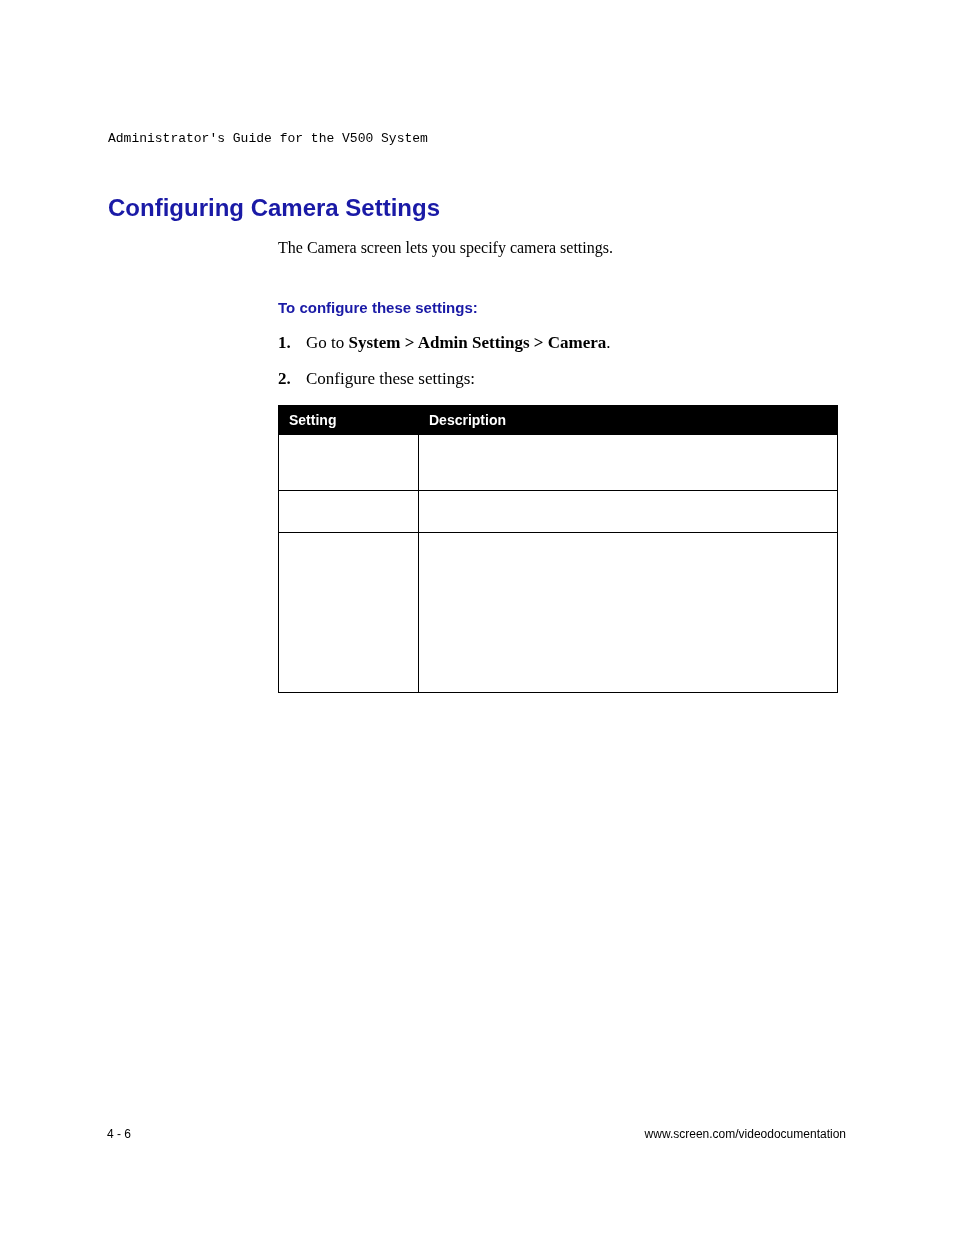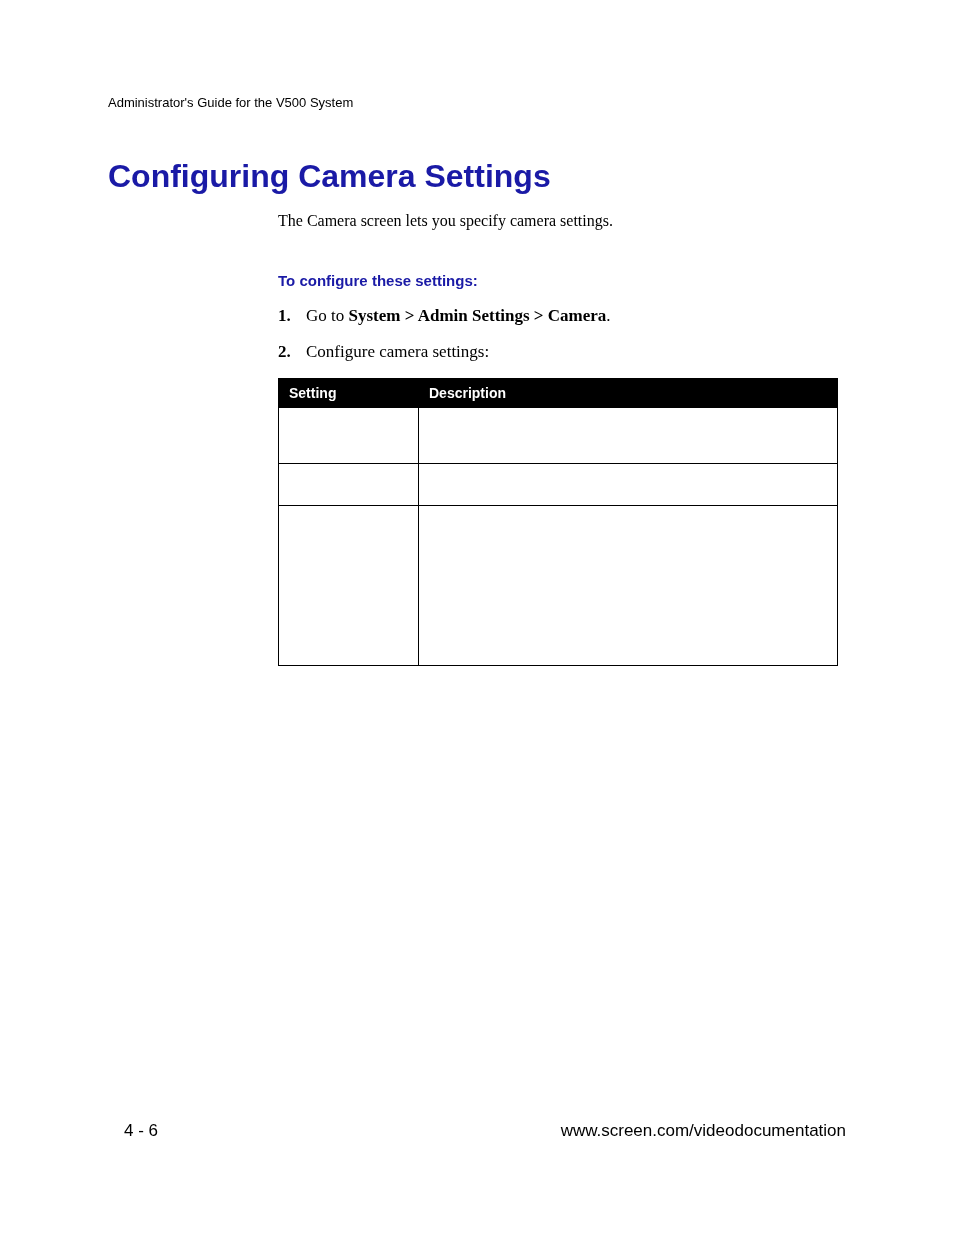"Administrator's Guide for the V500" .running-head { font-family: Liberation Sans, sans-serif -> Liberation Mono, monospace; margin-top: none -> 36px }
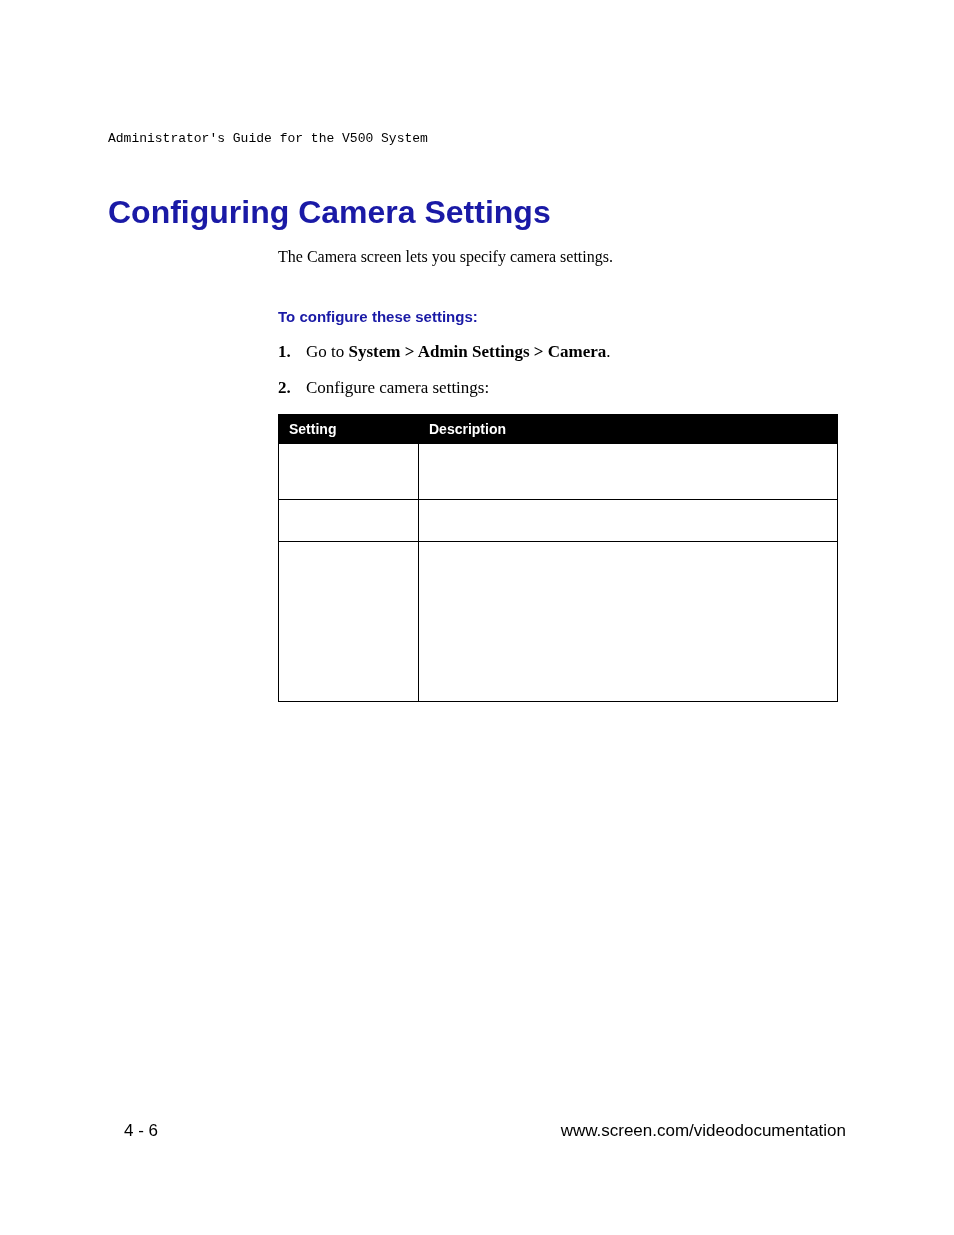"Configuring Camera Settings" .section-title { font-size: 32px -> 24px }
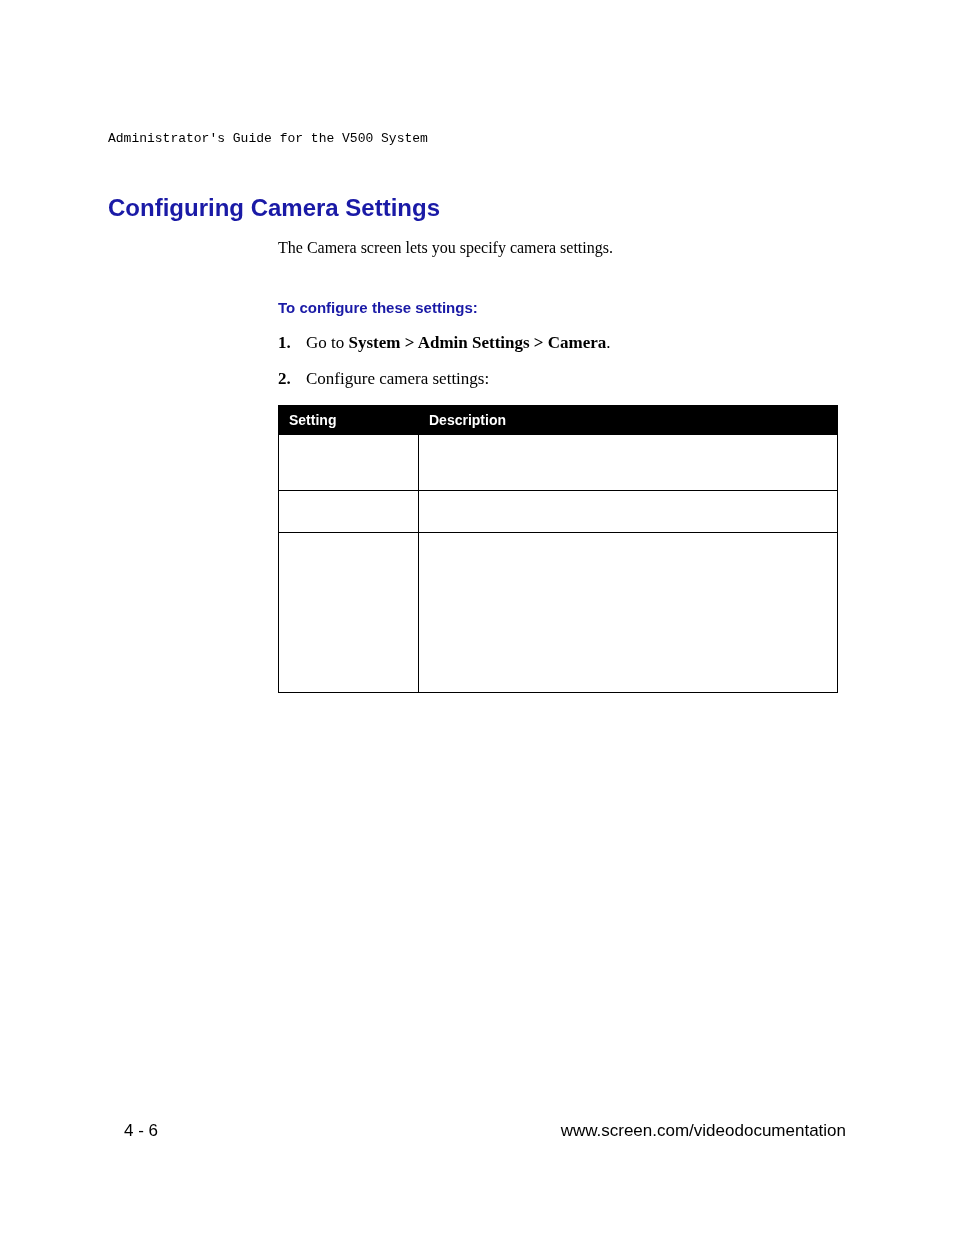"Configure camera settings:" span { text: camera -> these }
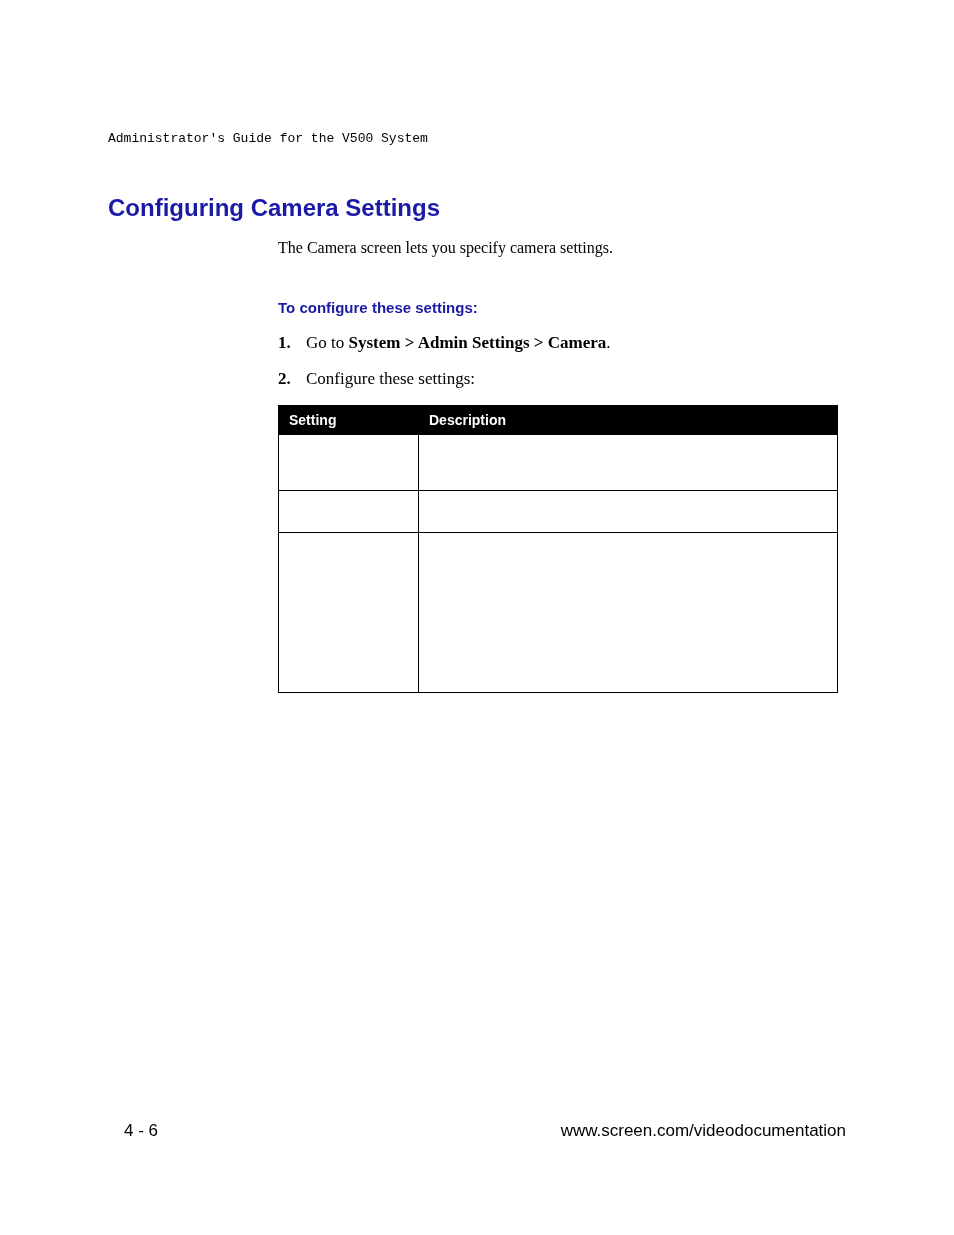"4 - 6" .footer { font-size: 17px -> 12px; left: 124px -> 107px }
